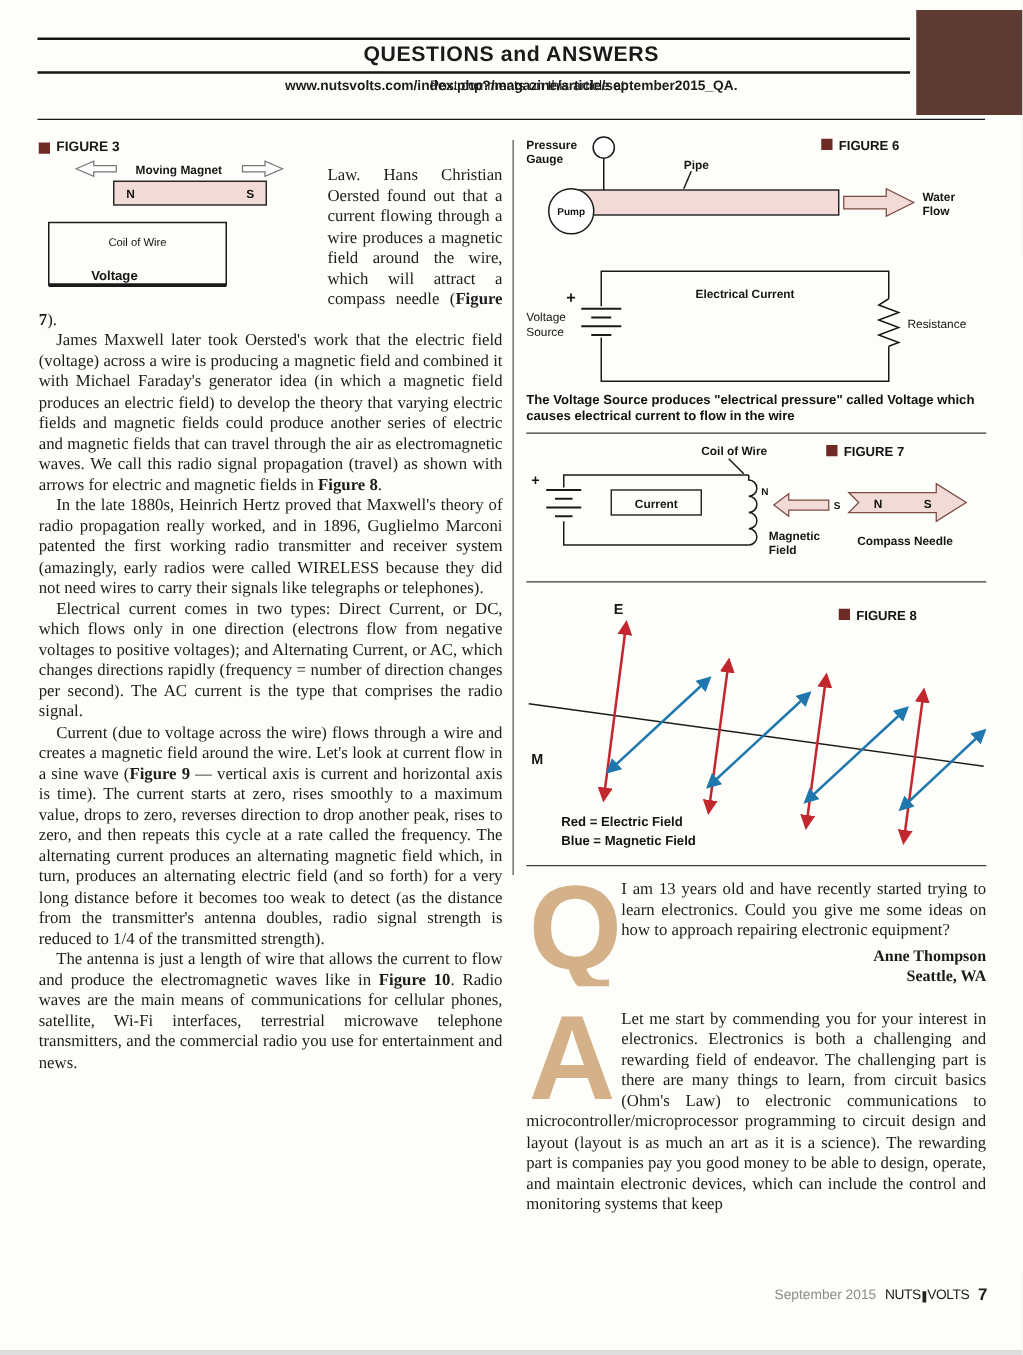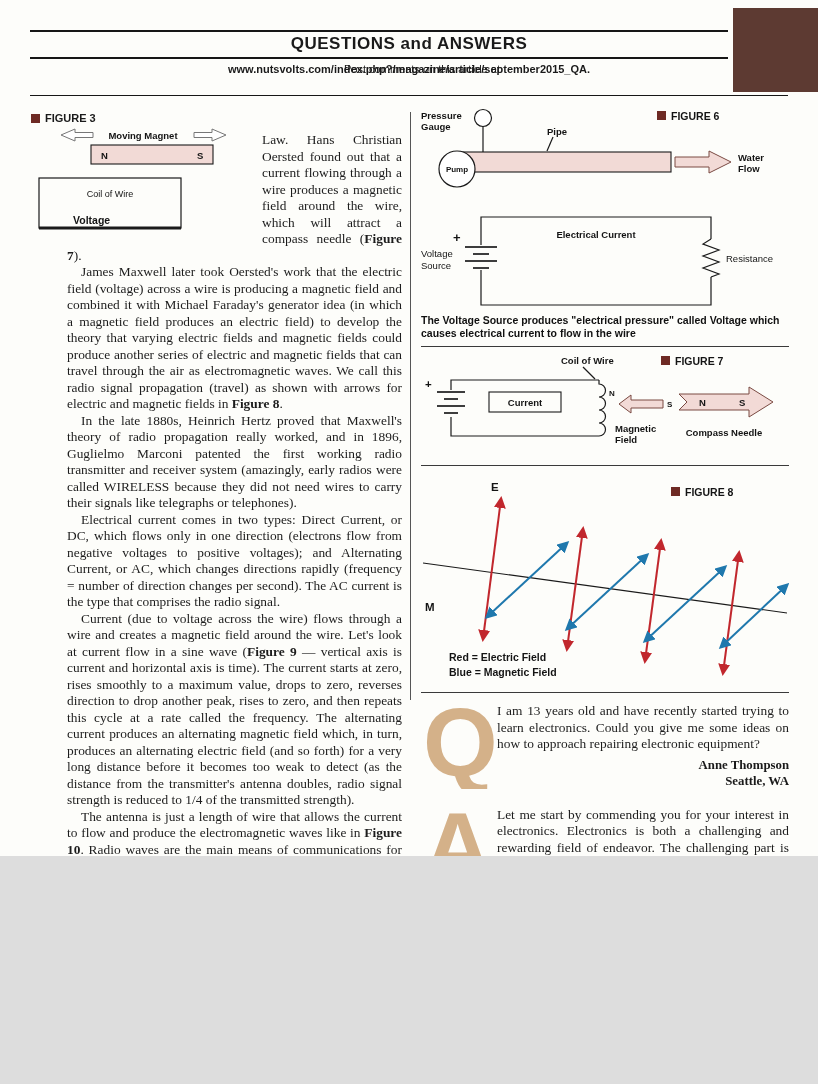"QUESTIONS and ANSWERS" .page { height: 856px -> 1080px }
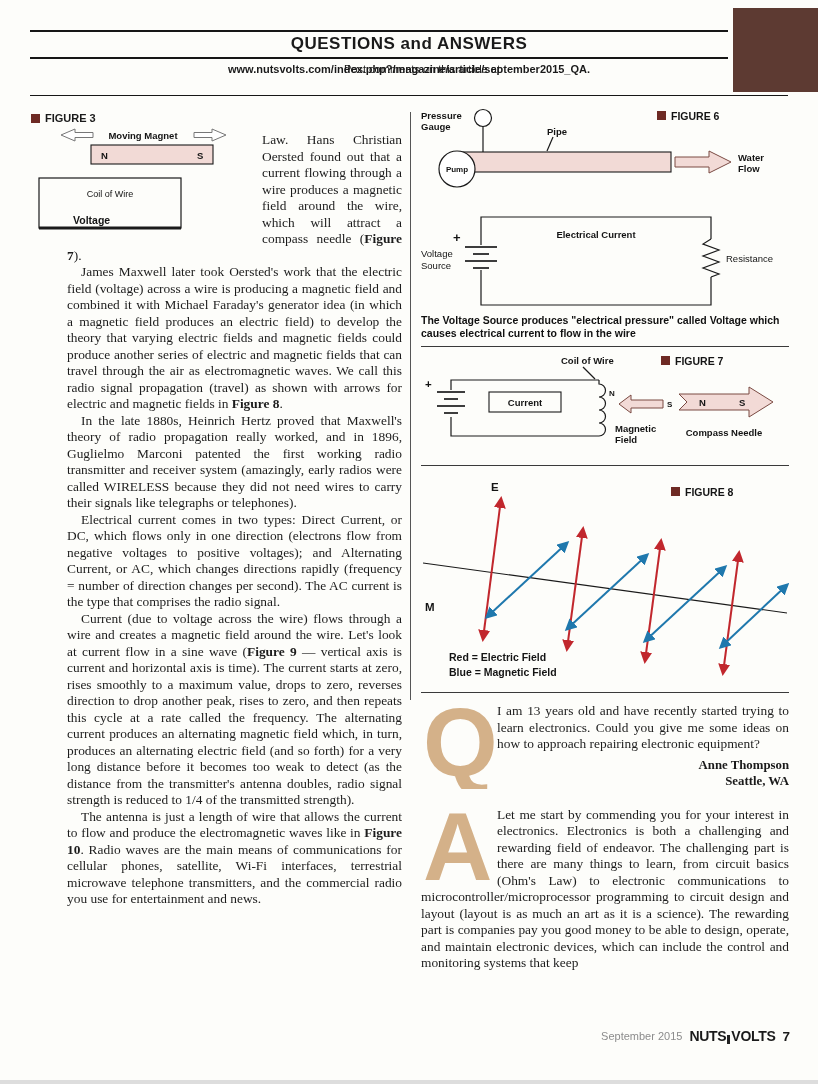"Law. Hans Christian Oersted found" .bp { margin-left: 36px -> none }
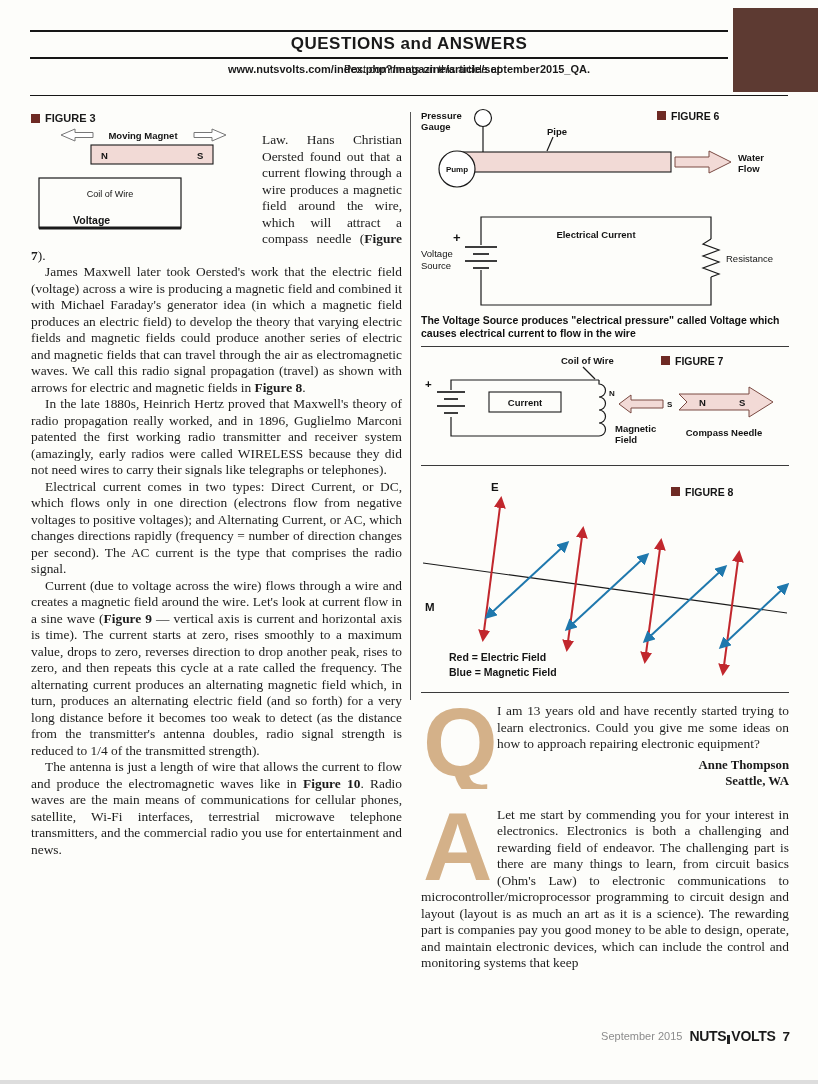"NUTS" .brand { font-size: 14px -> 11px; font-weight: bold -> normal }
